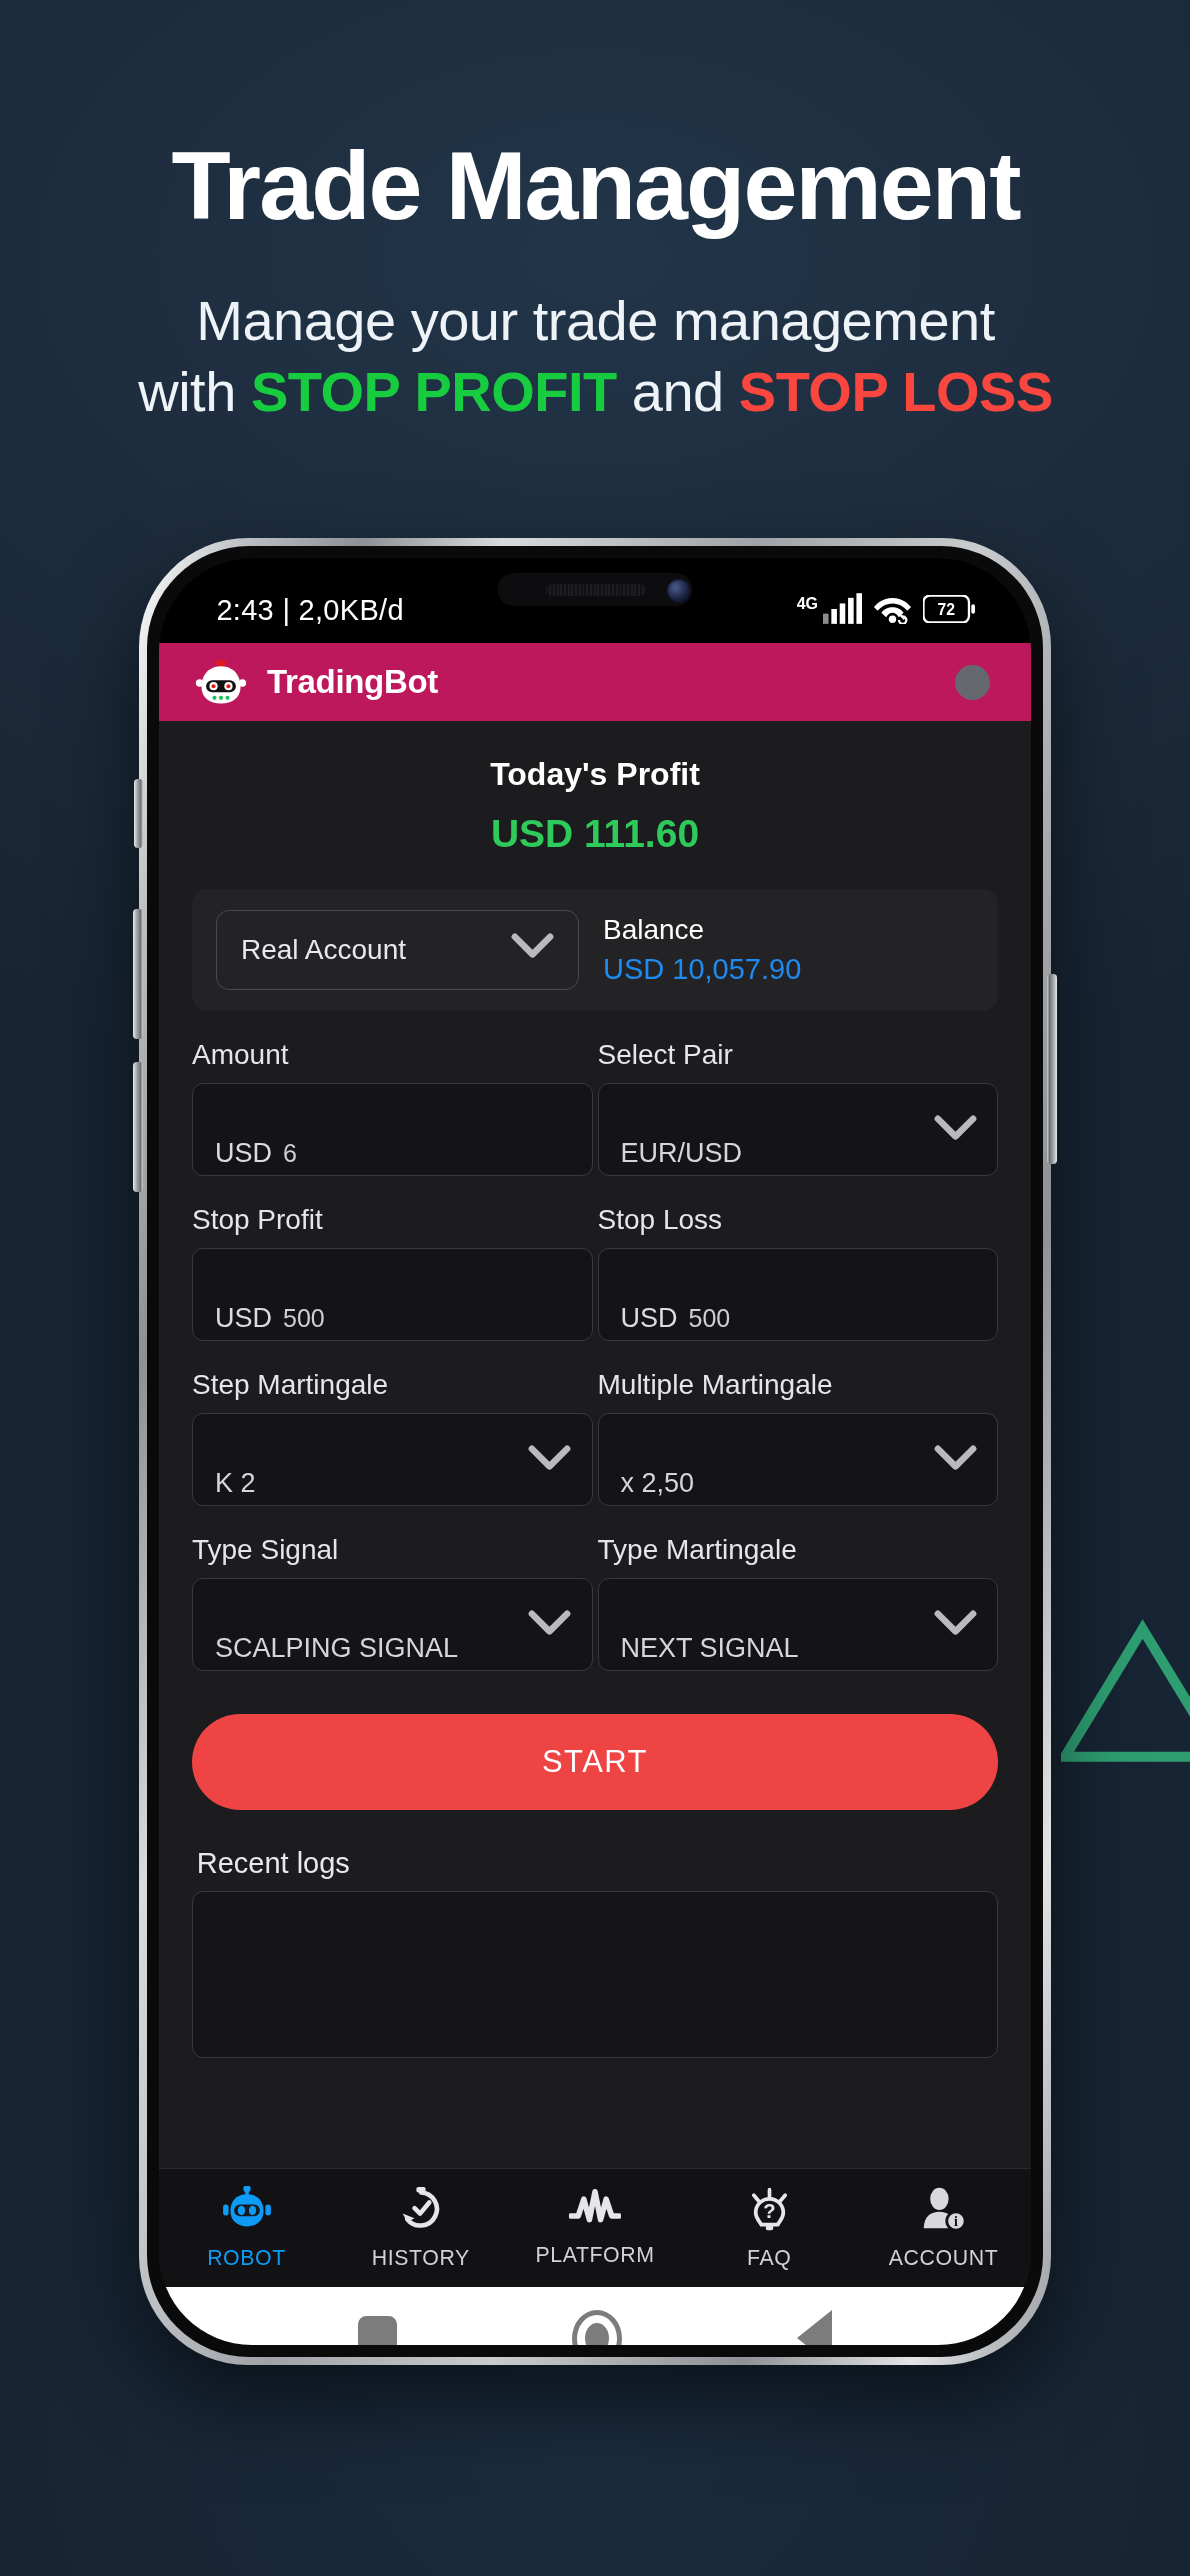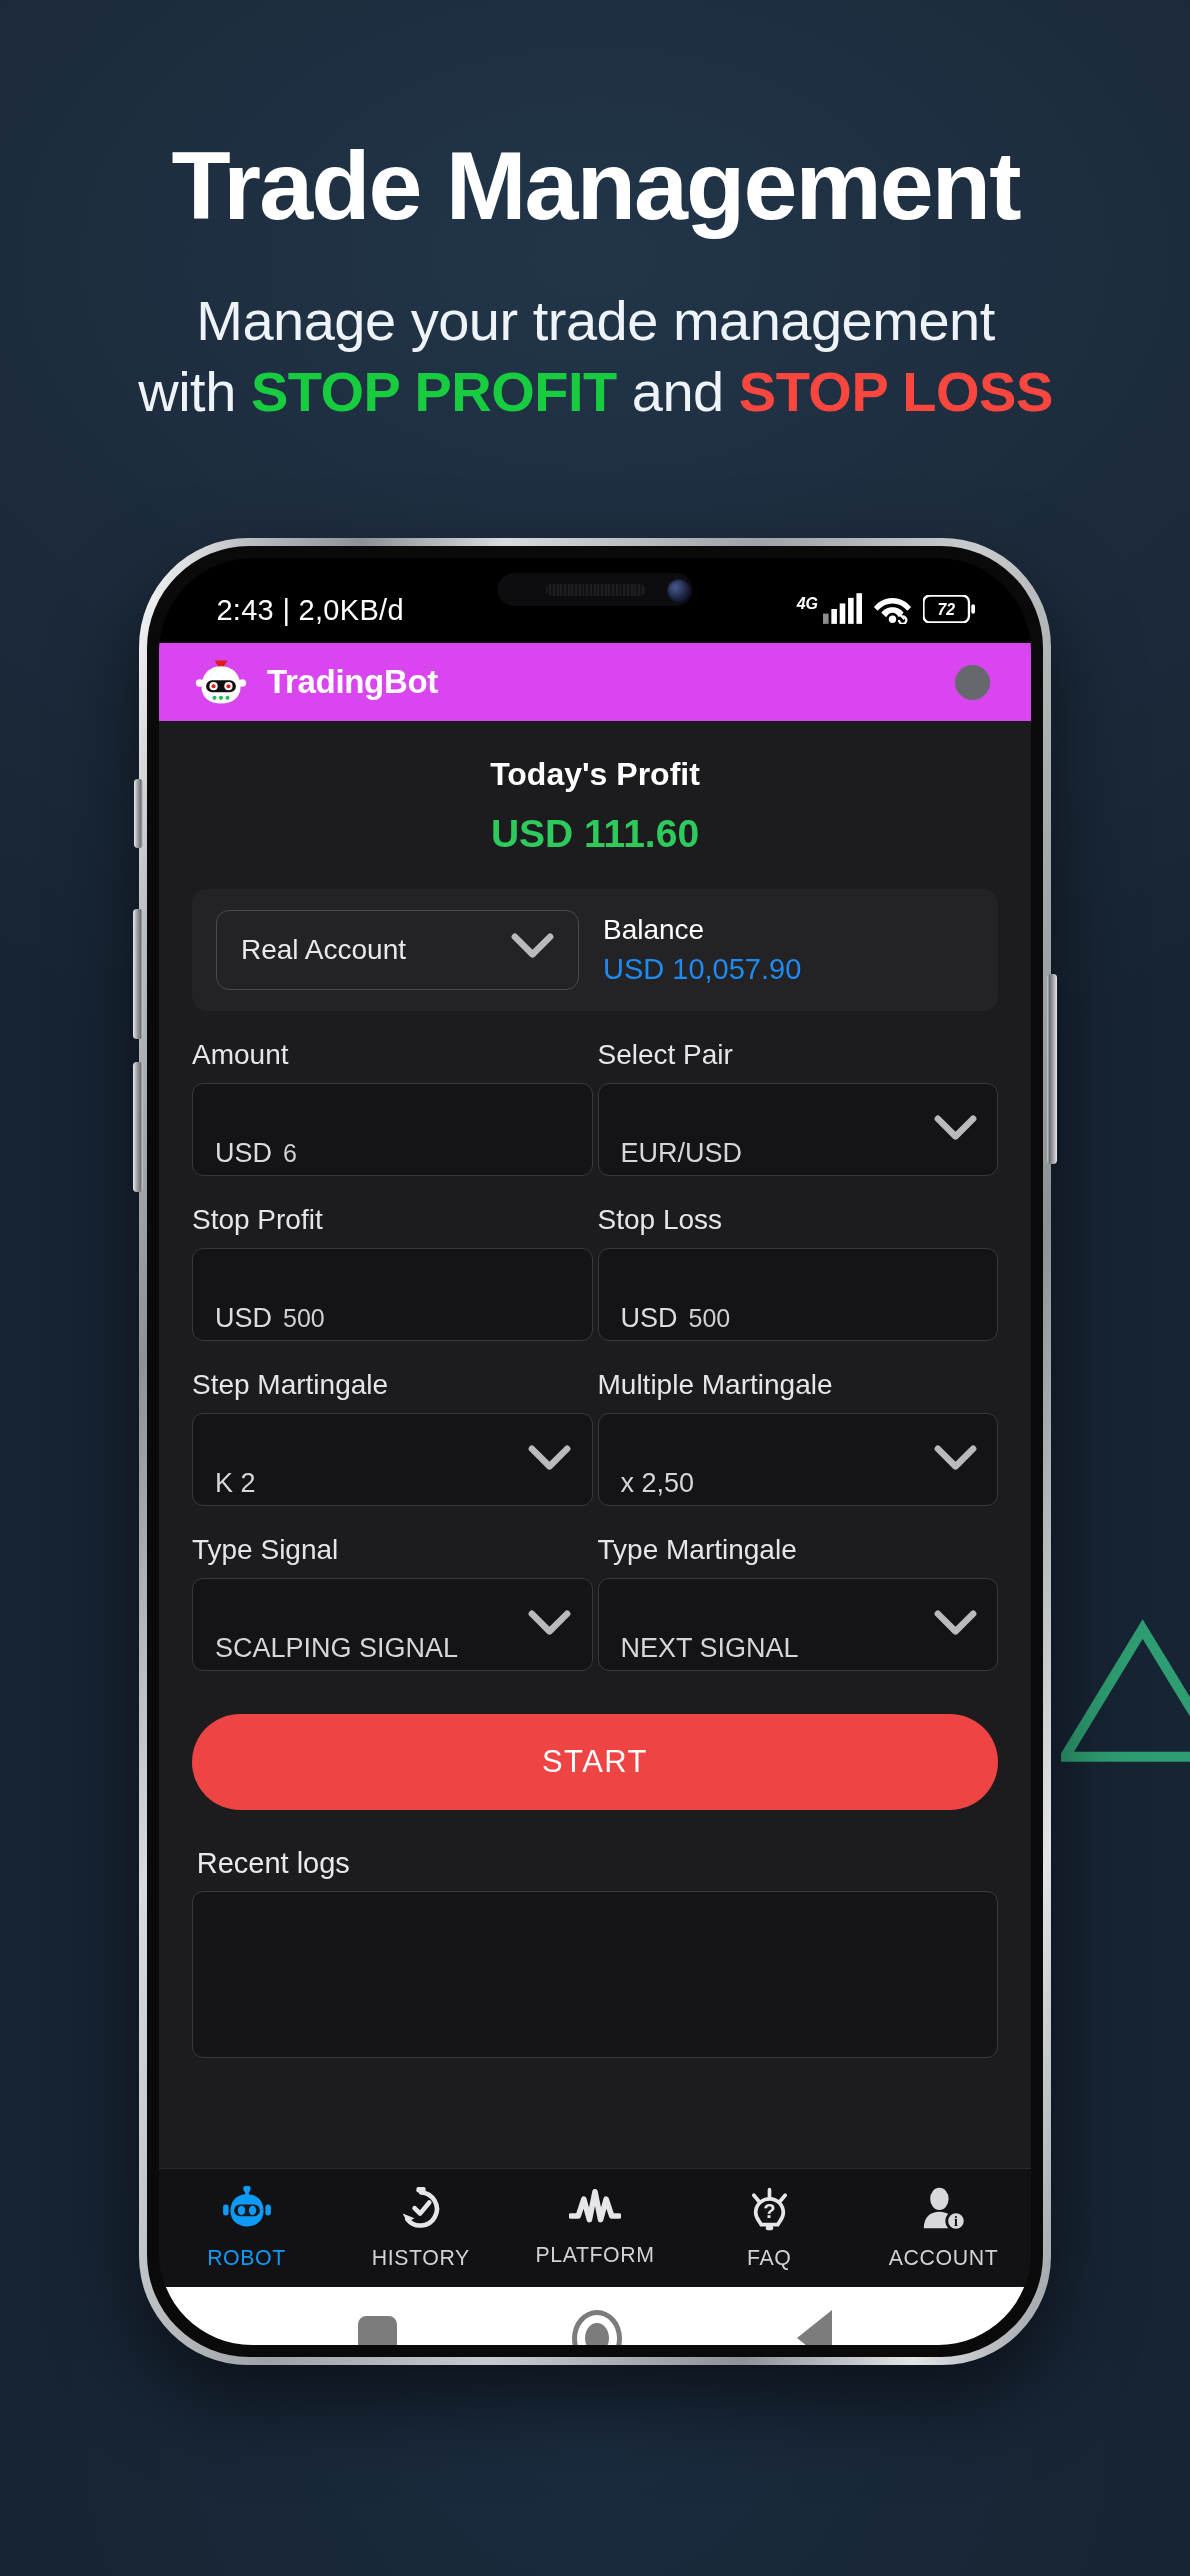"4G" .sb-right { font-style: italic -> none }
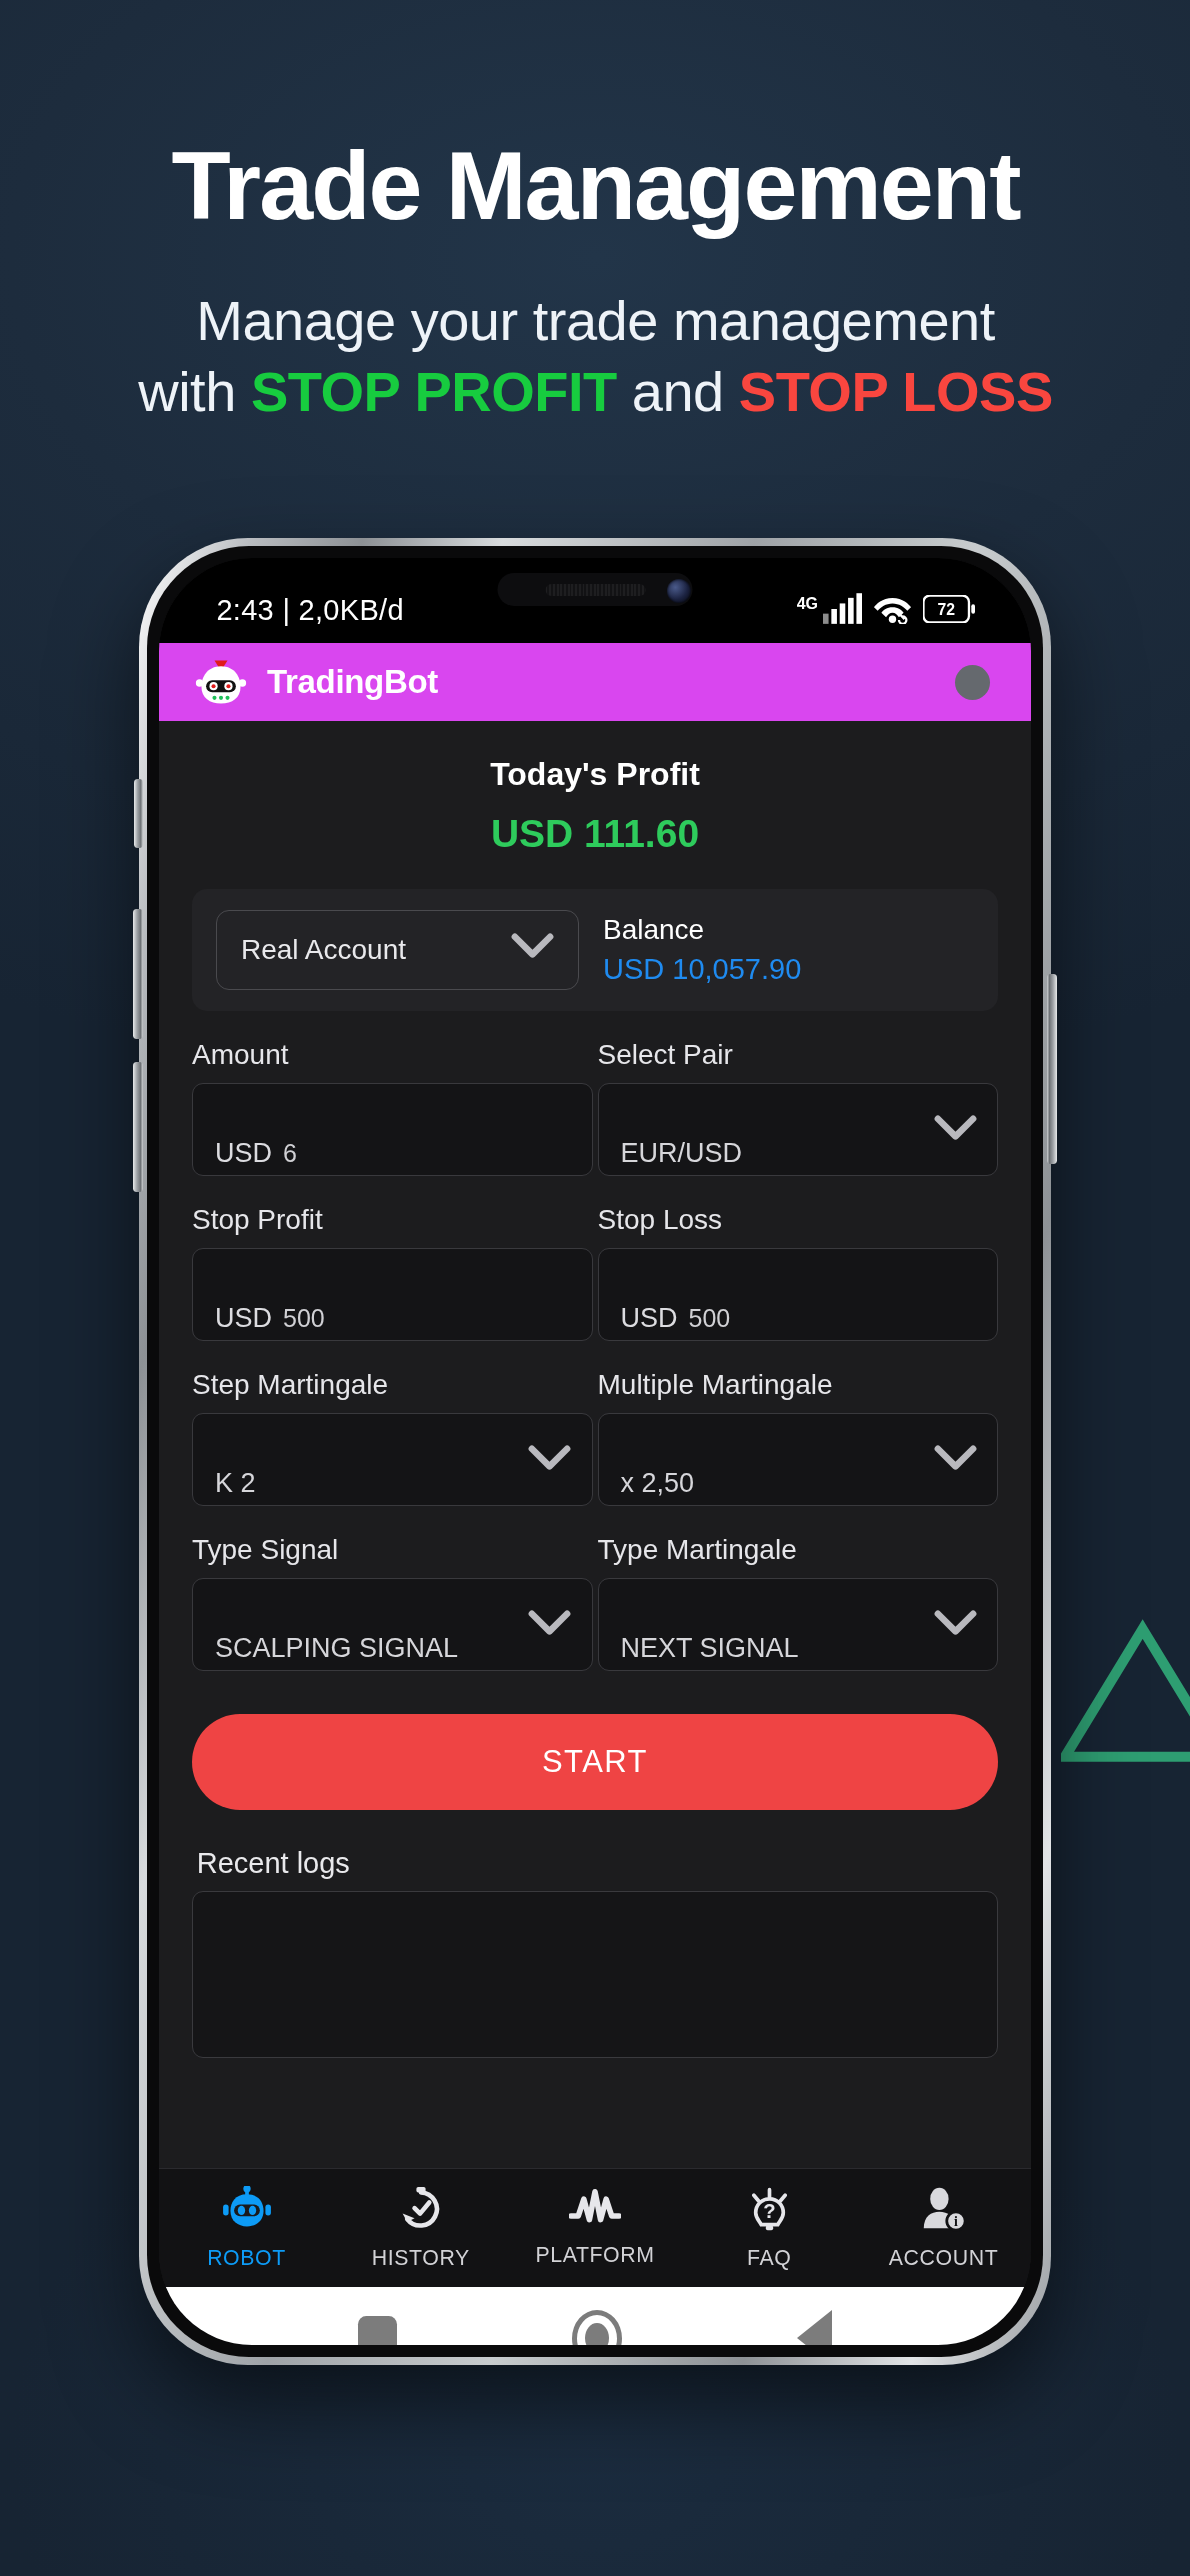"TradingBot" .app-header { background: #d946ef -> #be185d }
